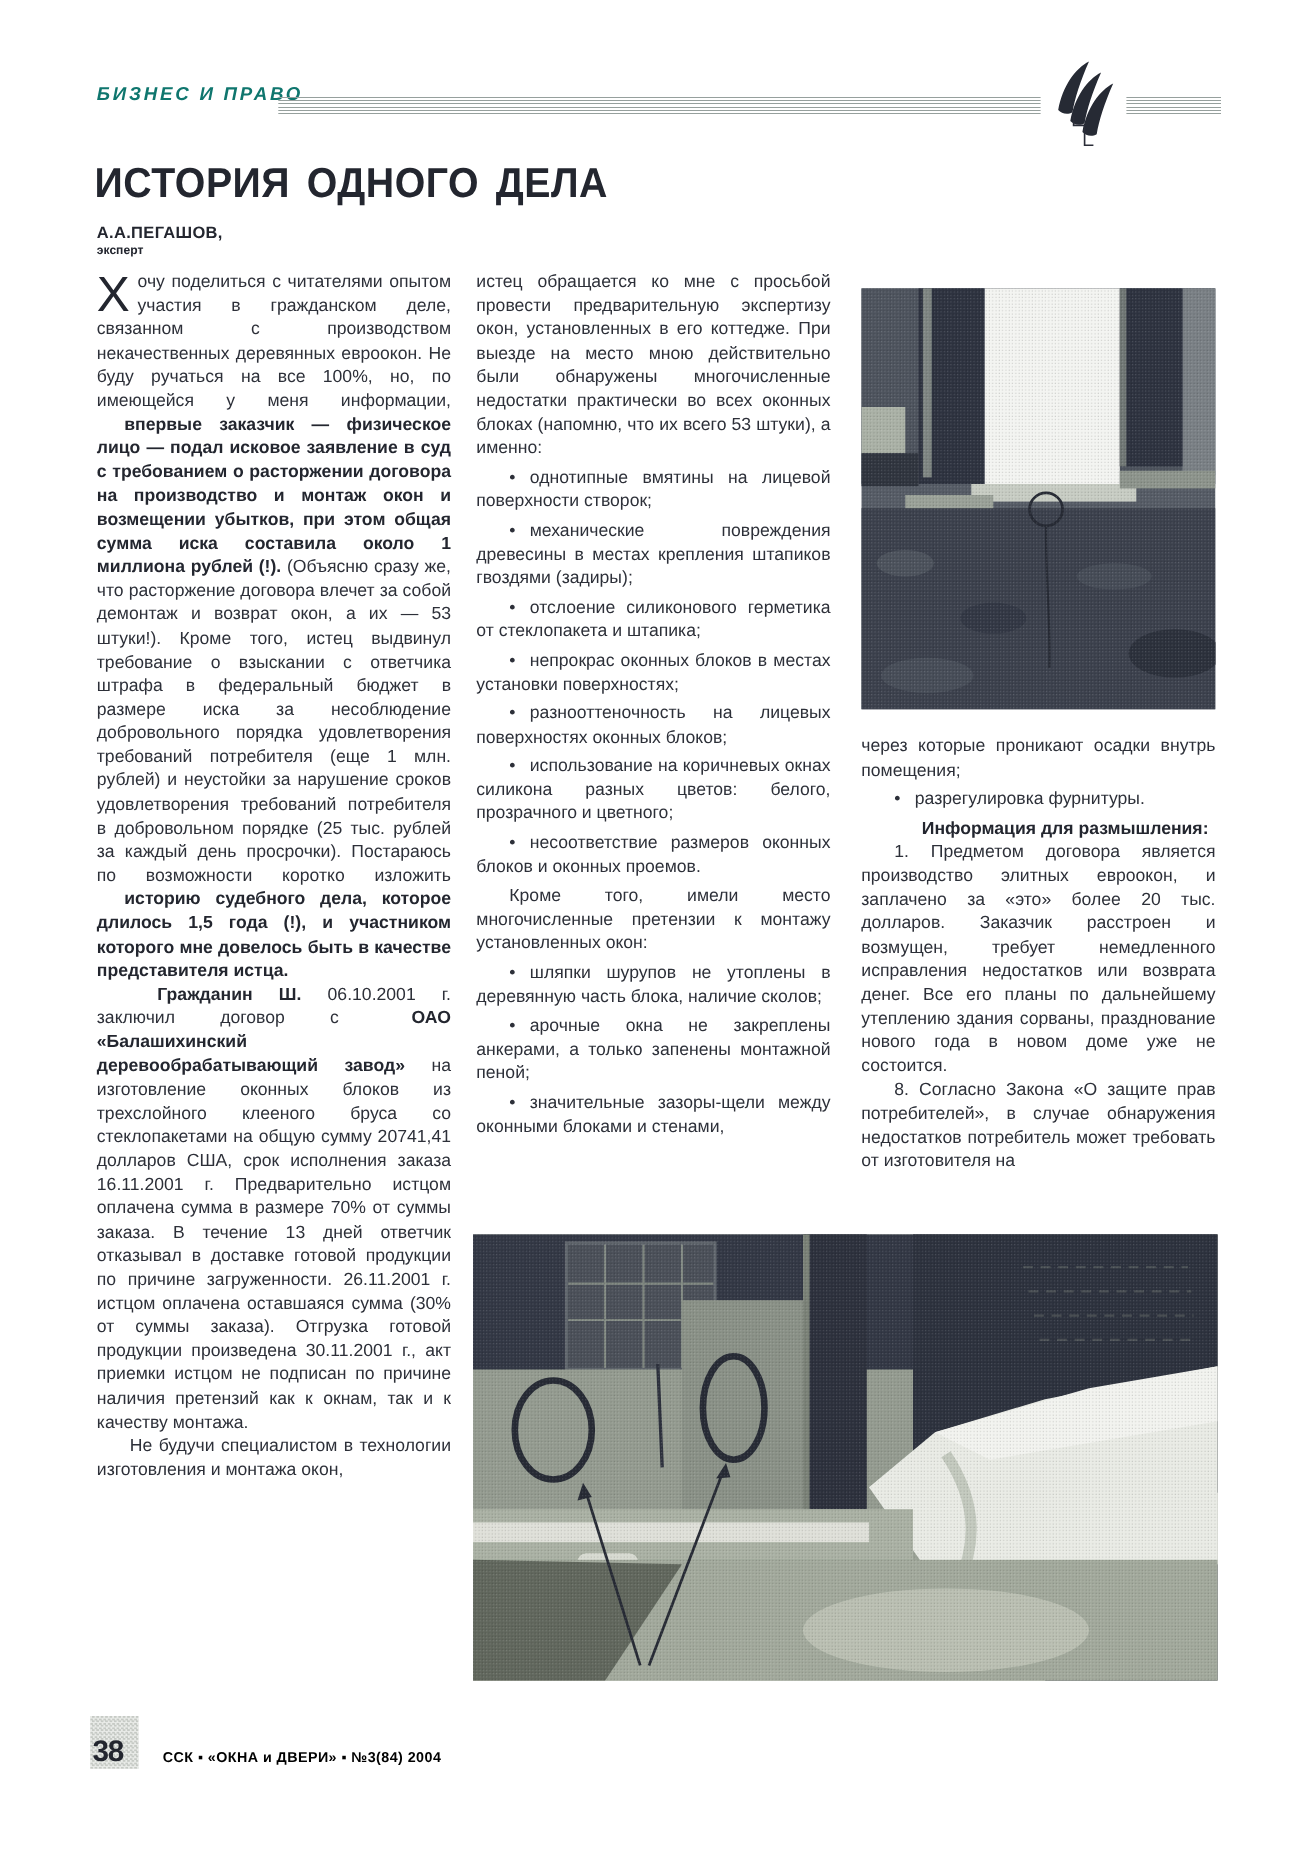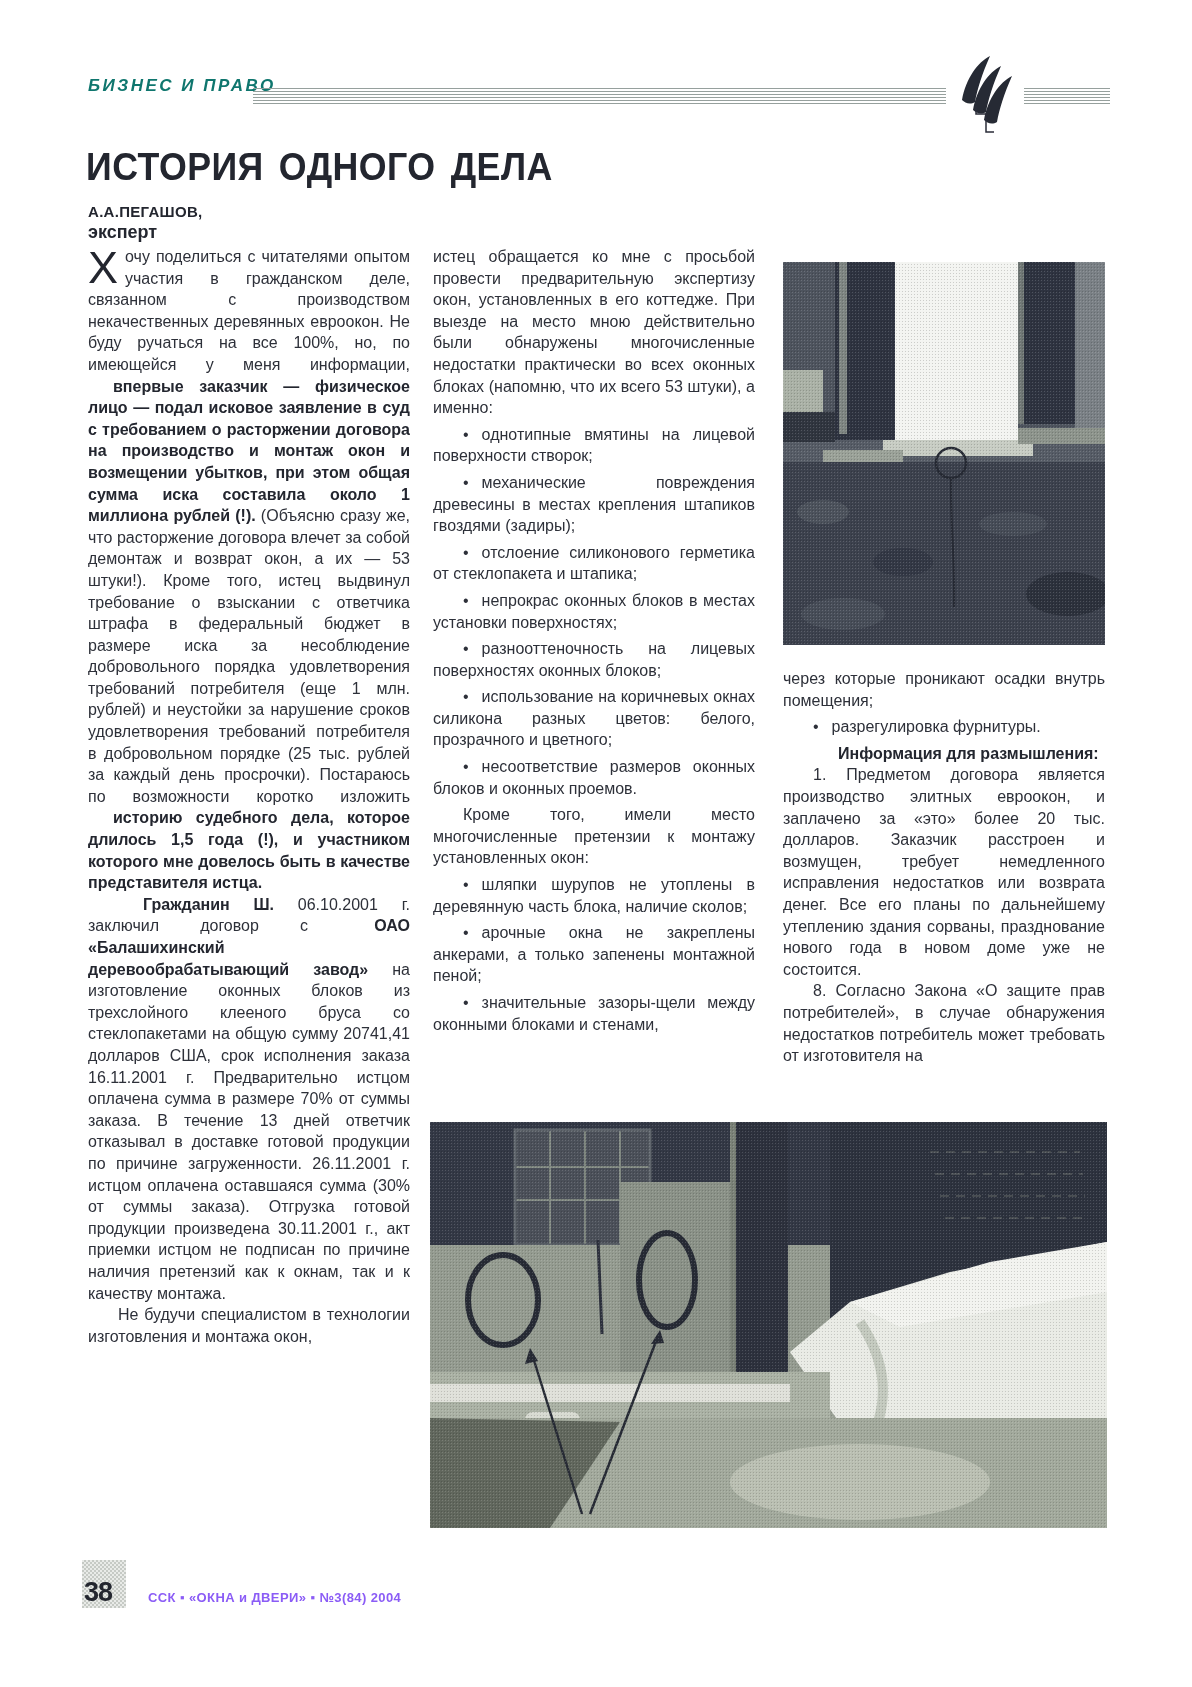"эксперт" .role { font-size: 18px -> 11px }
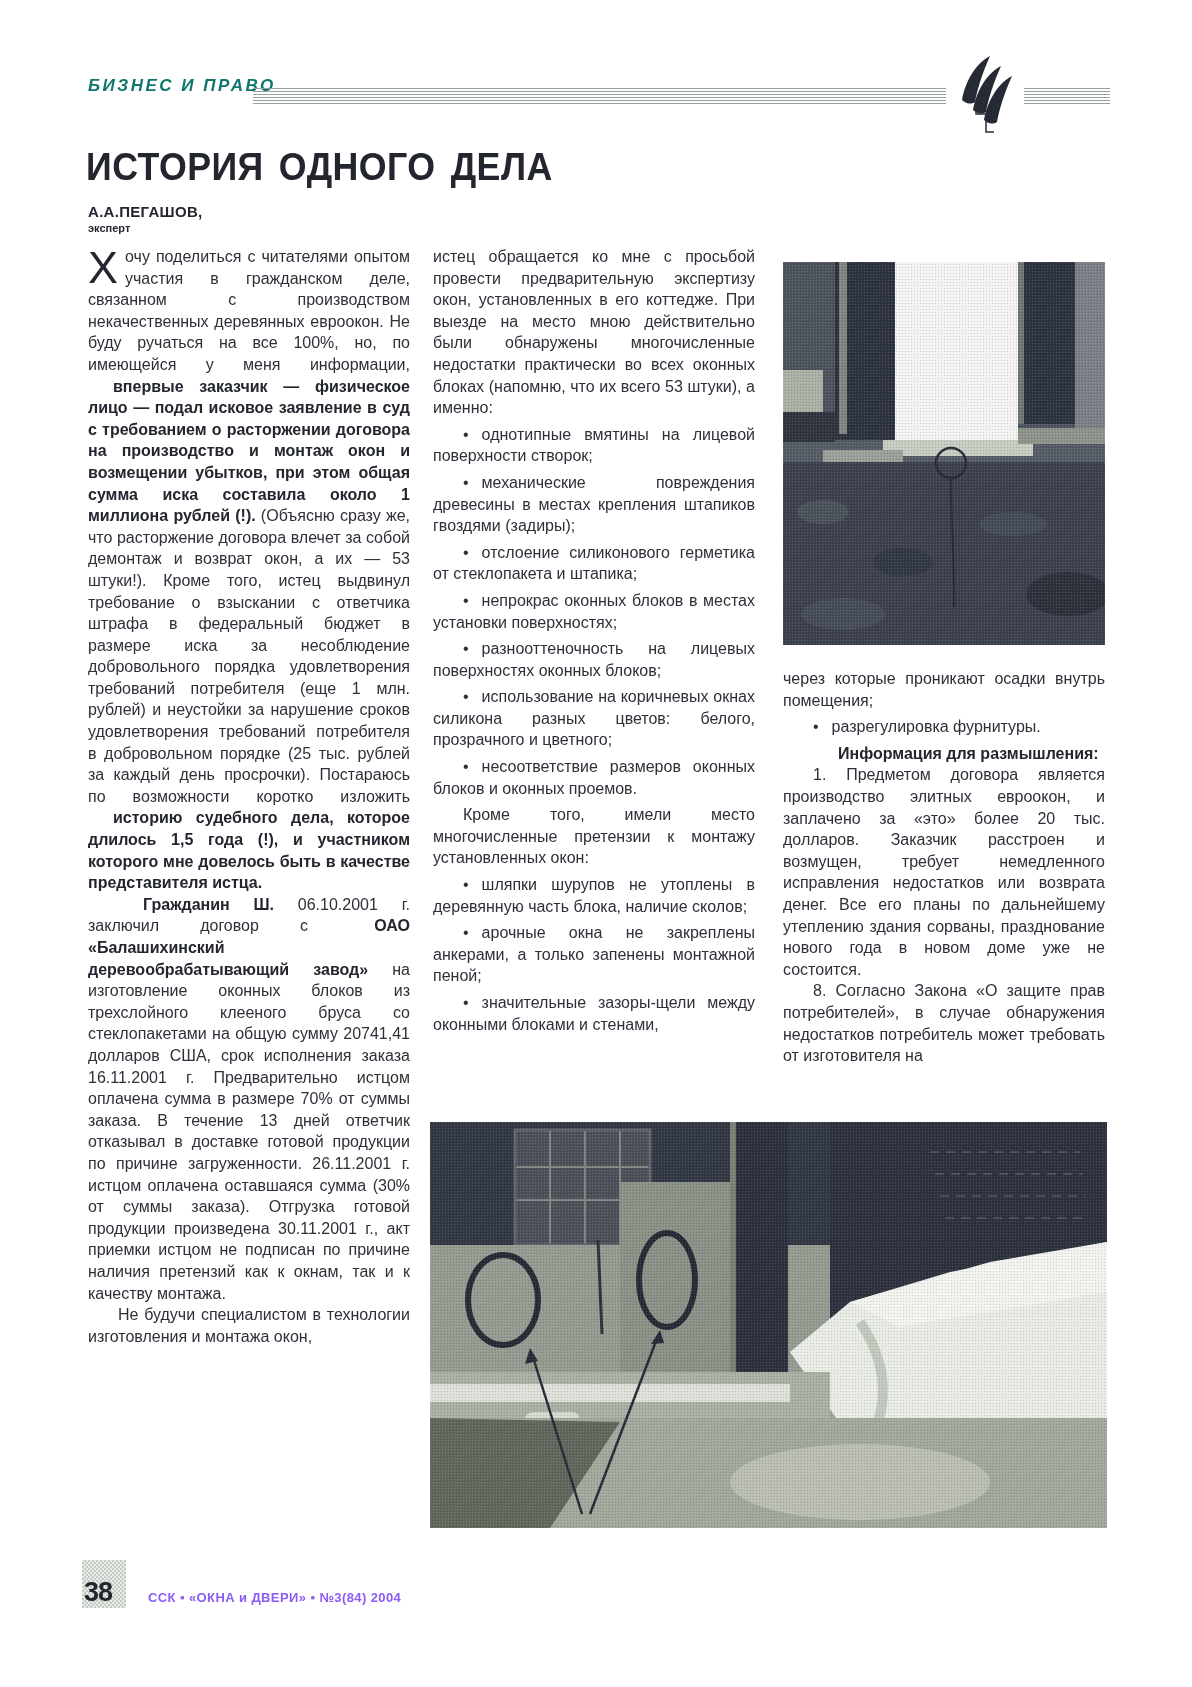"ССК ▪ «ОКНА и ДВЕРИ»" .footer-line { color: #8b5cf6 -> #000000 }
